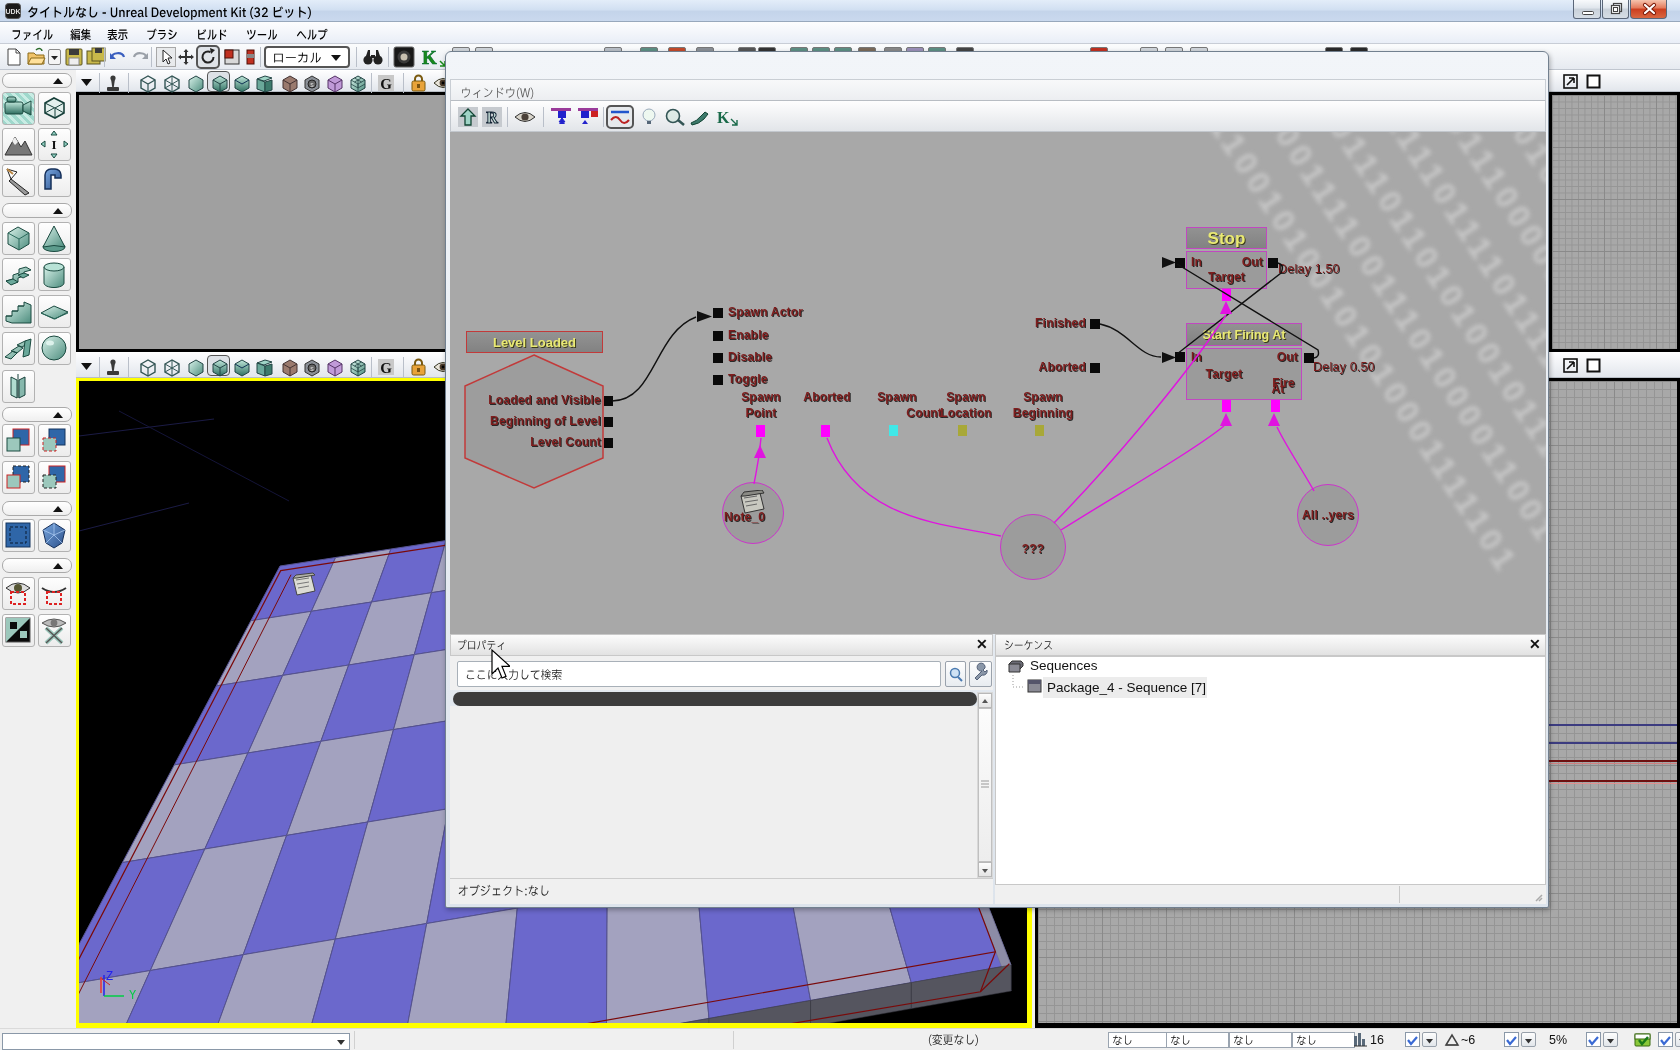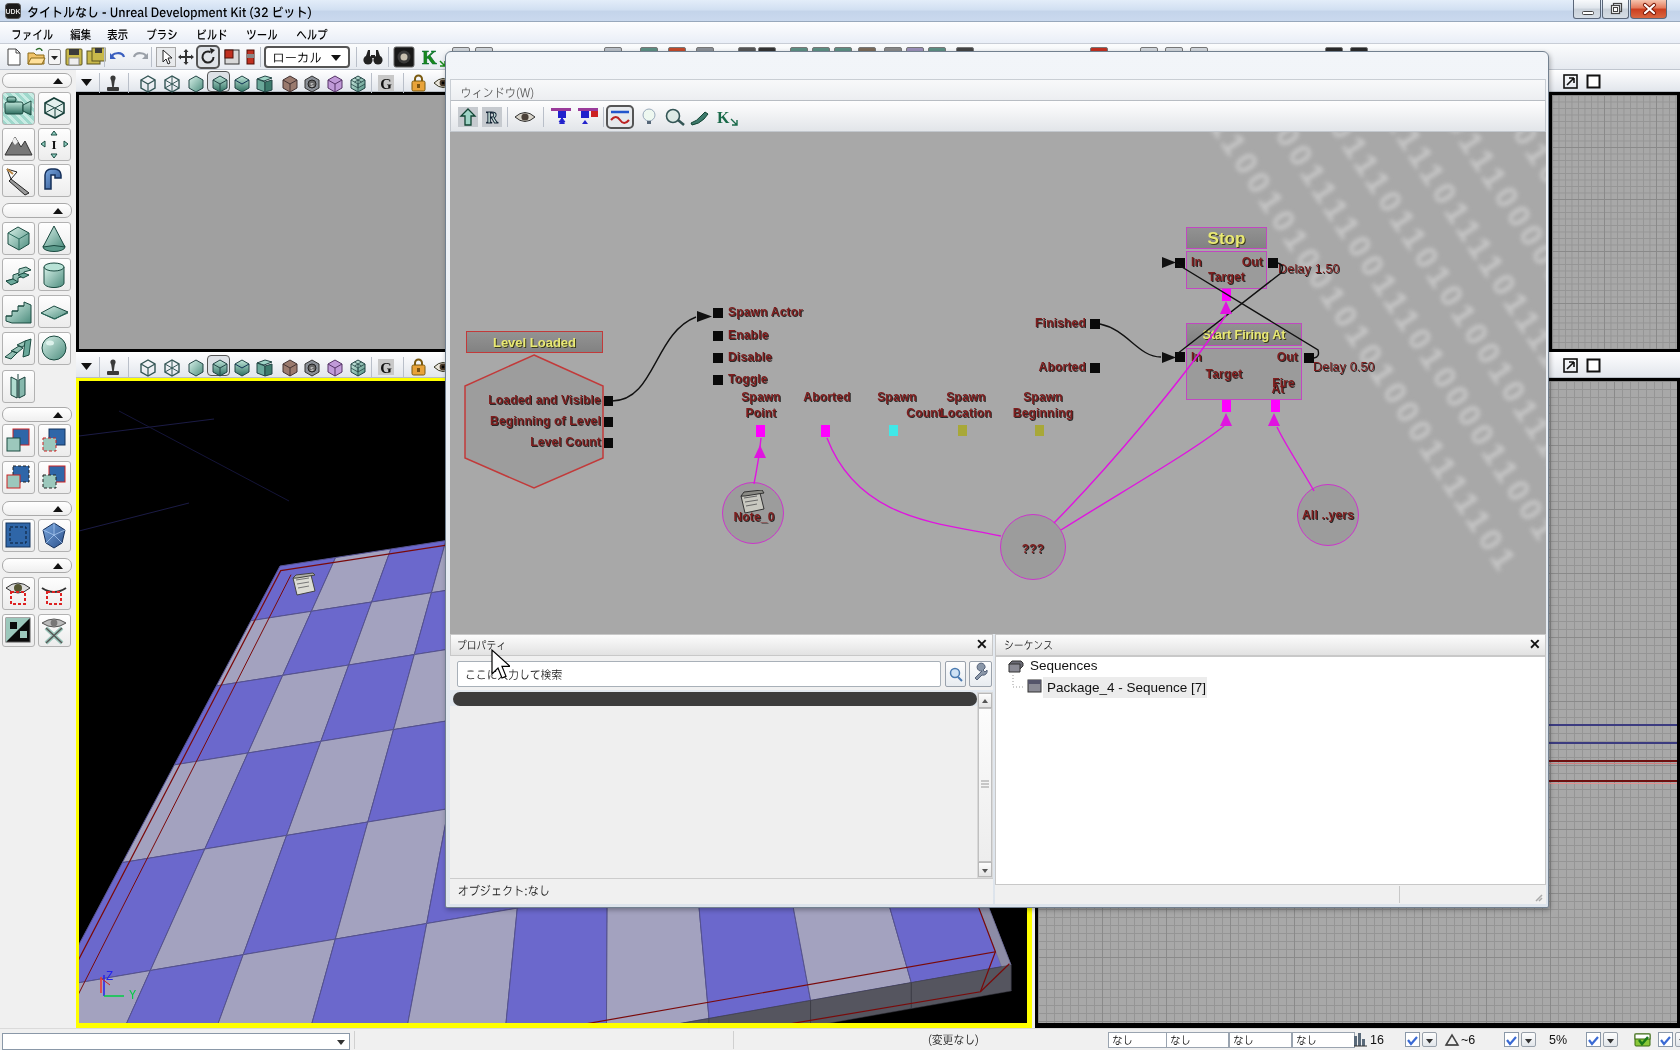"Note_0" div.ktxt { width: 60px -> 39px }
